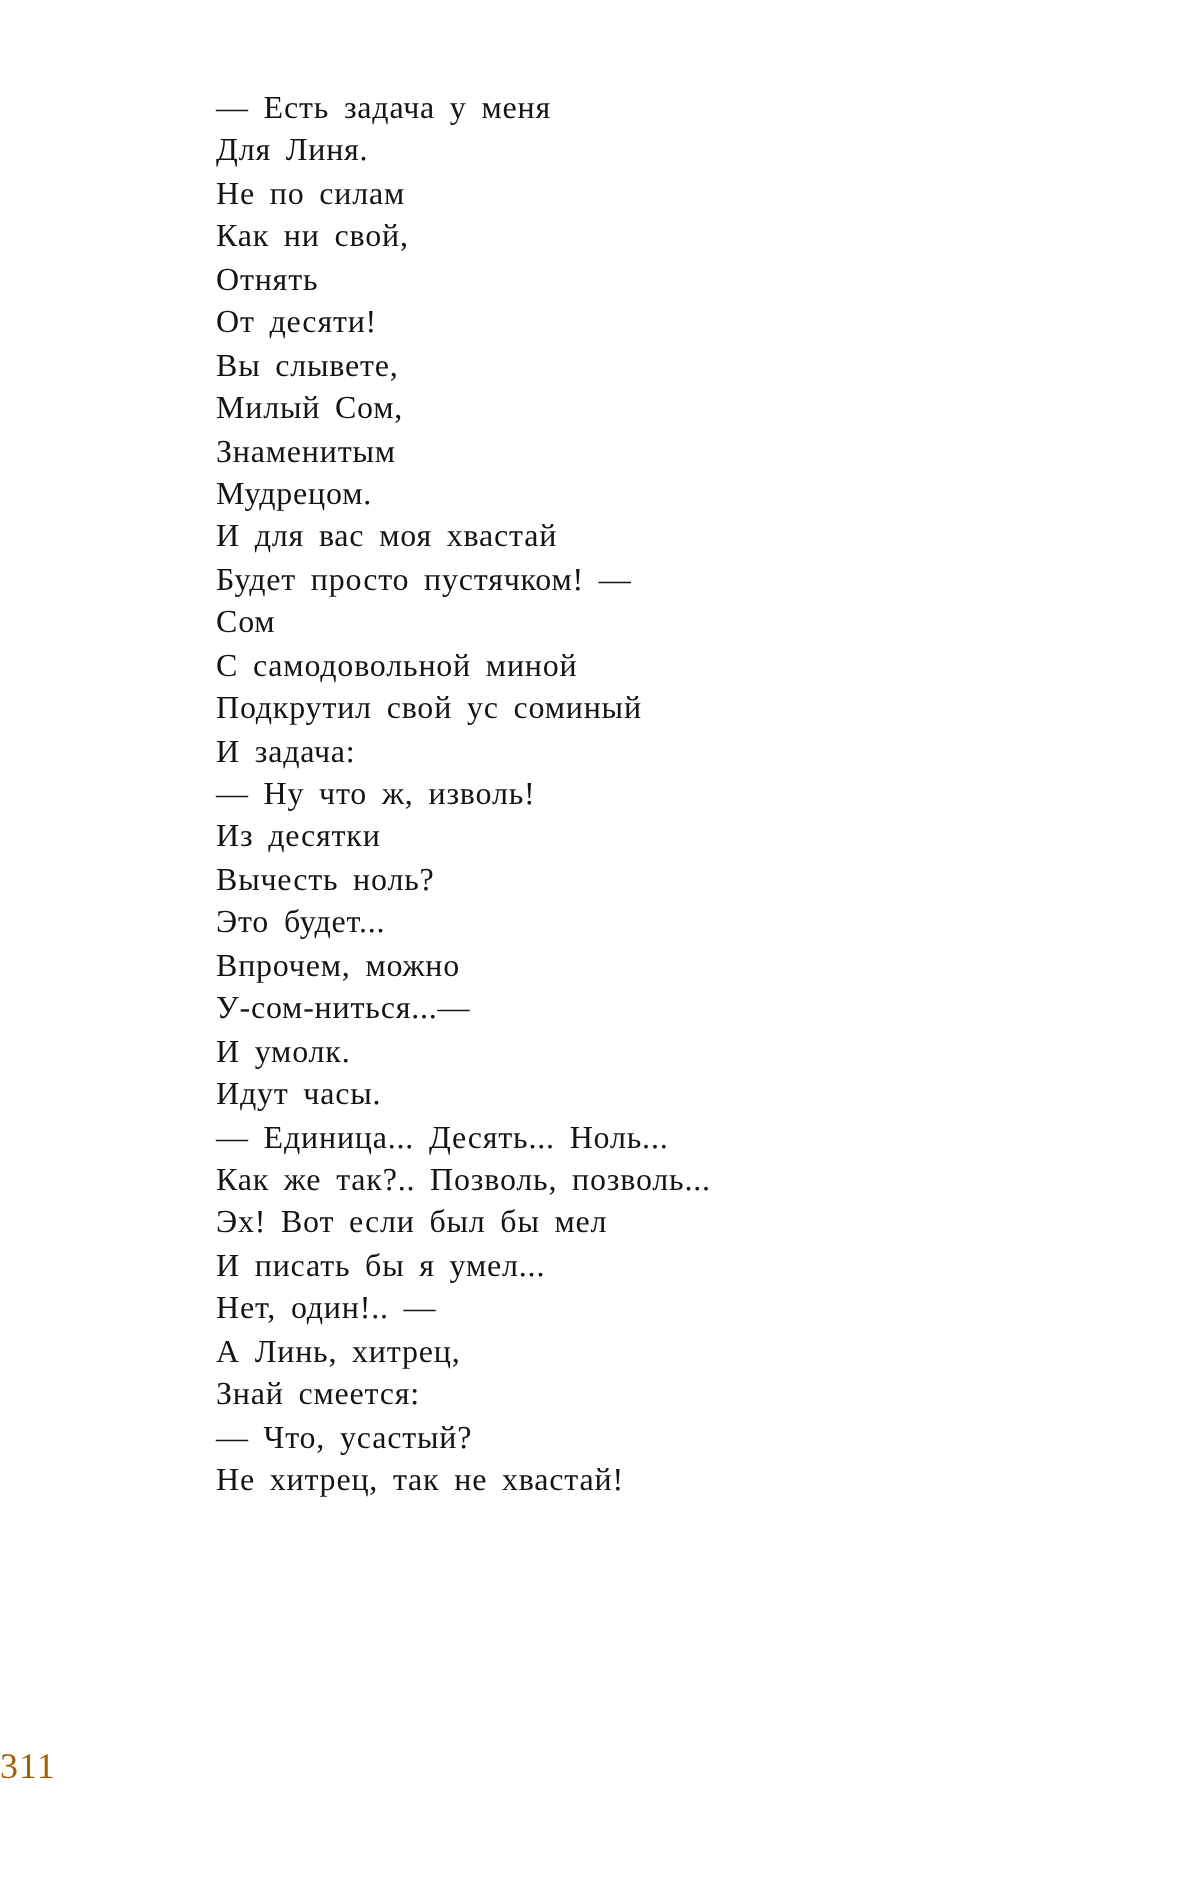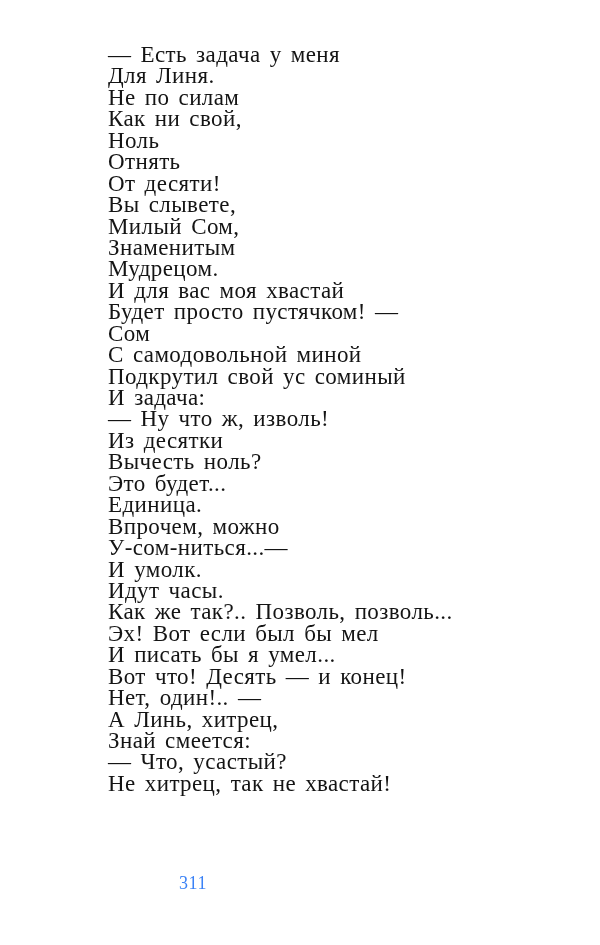"— Есть задача у меня" .poem { font-size: 23px -> 16px }
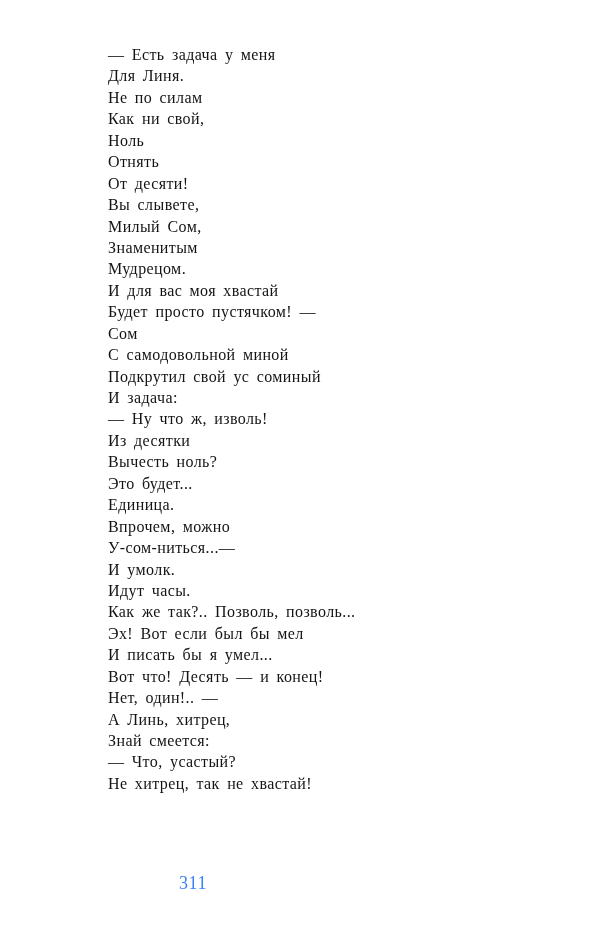"Ноль" div.line { html: <div>Ноль</div> -> none }
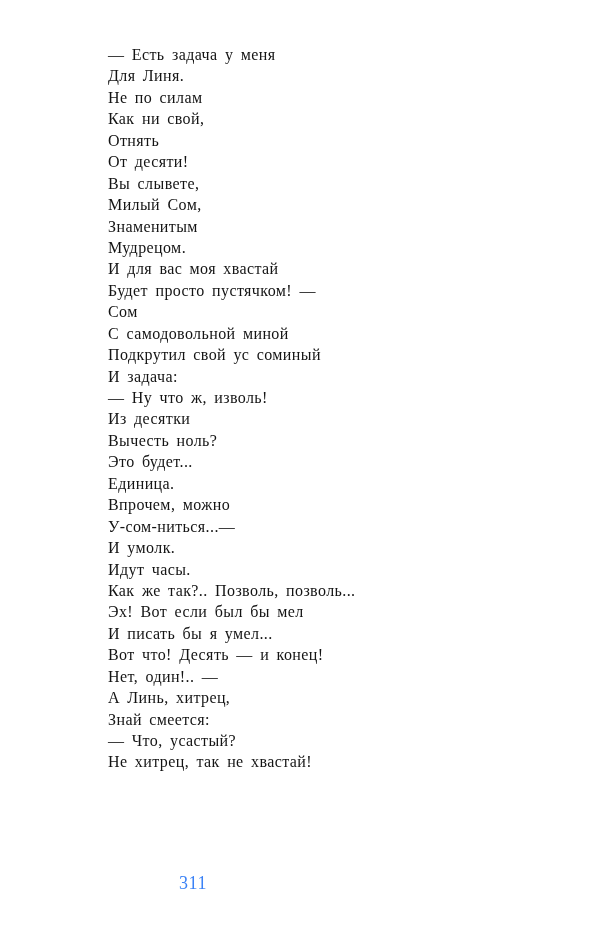"Единица." div.line { html: <div>Единица.</div> -> none }
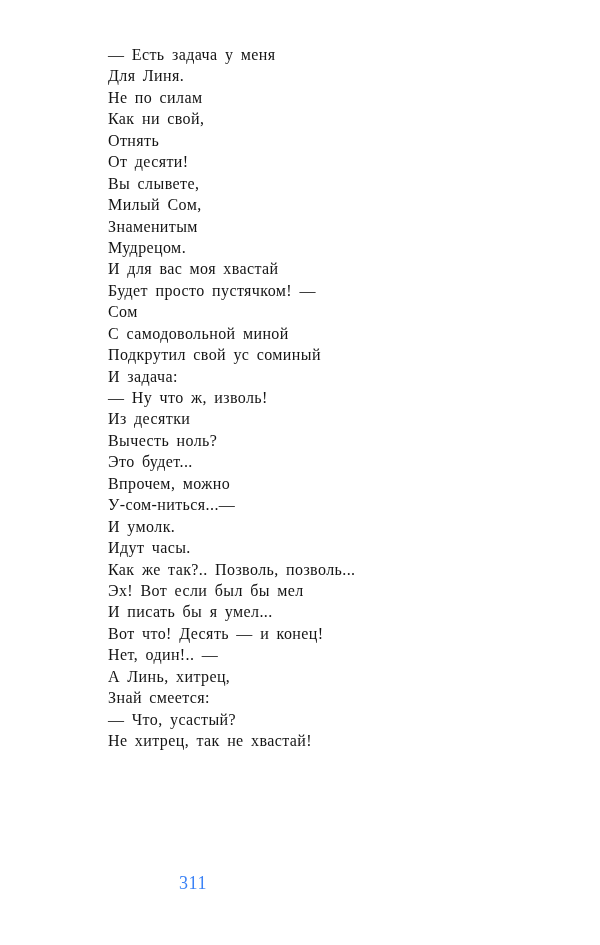"— Единица... Десять... Ноль..." div.line { html: none -> <div>— Единица... Десять... Ноль...</div> }
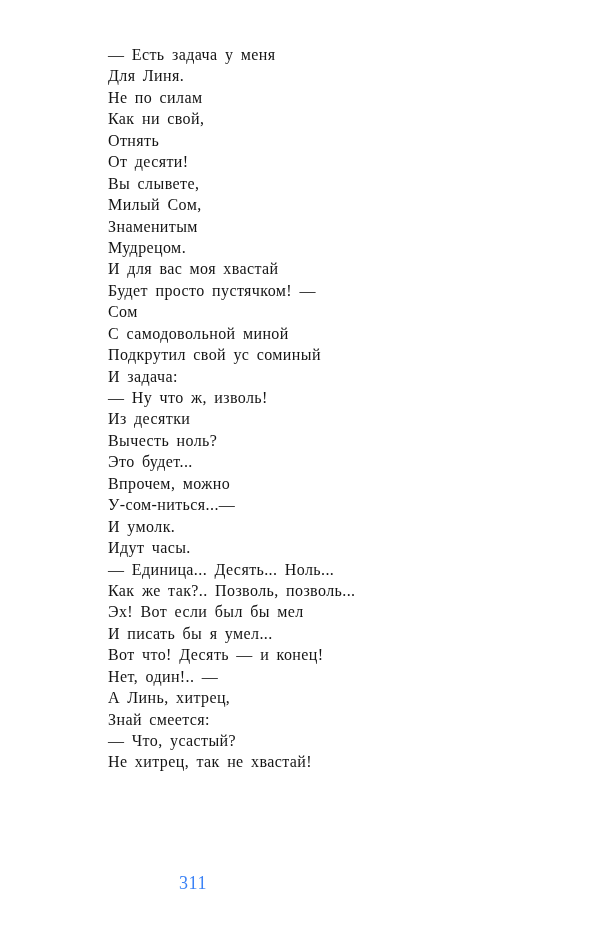"Вот что! Десять — и" div.line { html: <div>Вот что! Десять — и конец!</div> -> none }
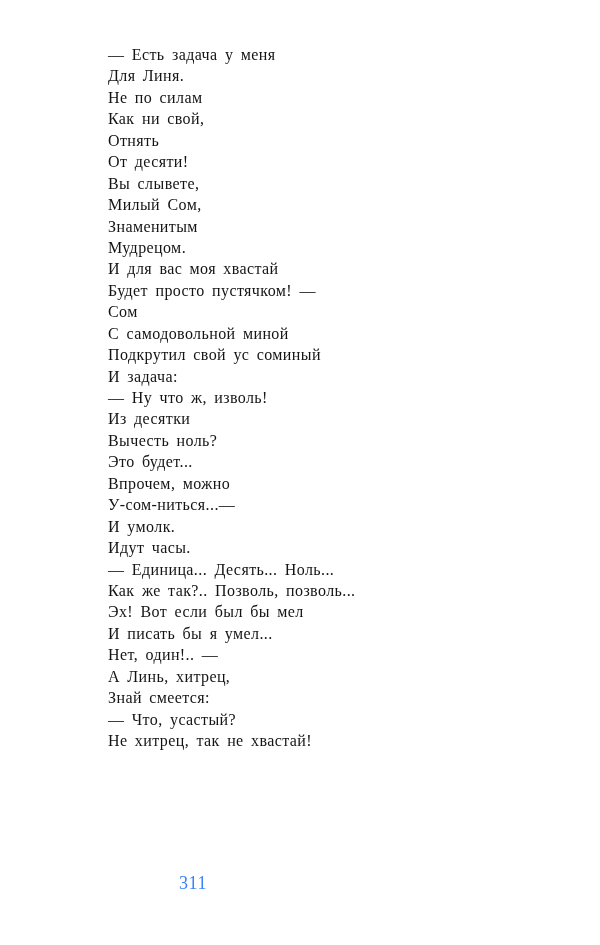"311" .page-number { color: #3b82f6 -> #a16207; text-align: center -> left }
